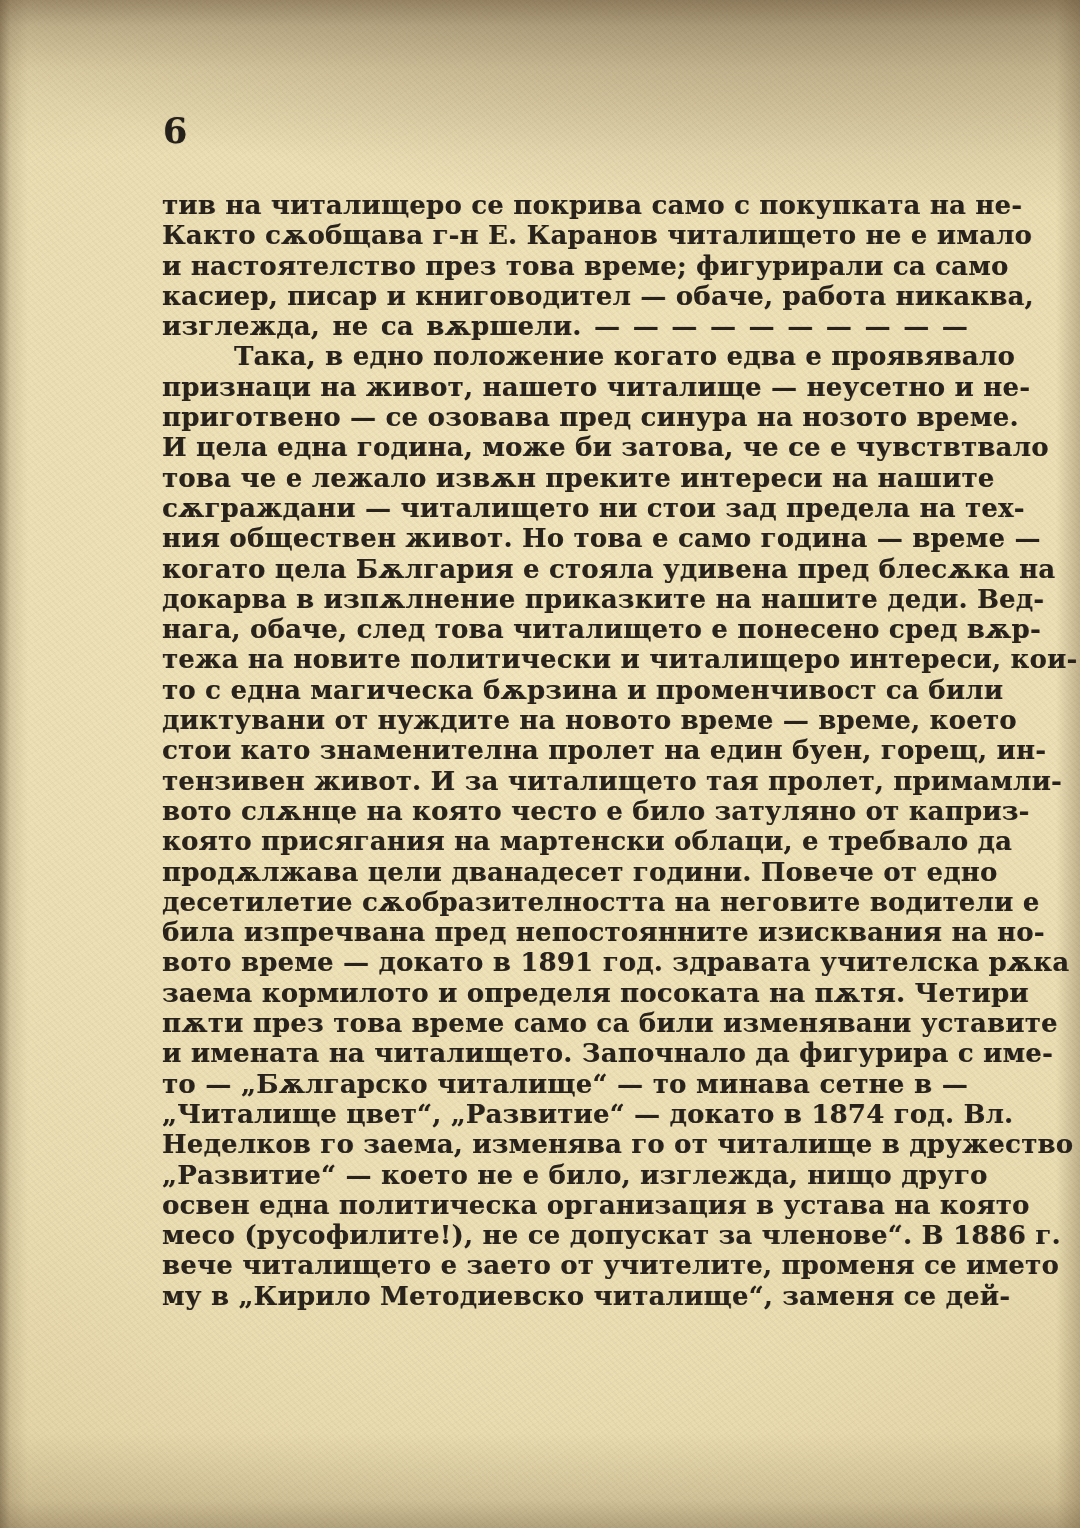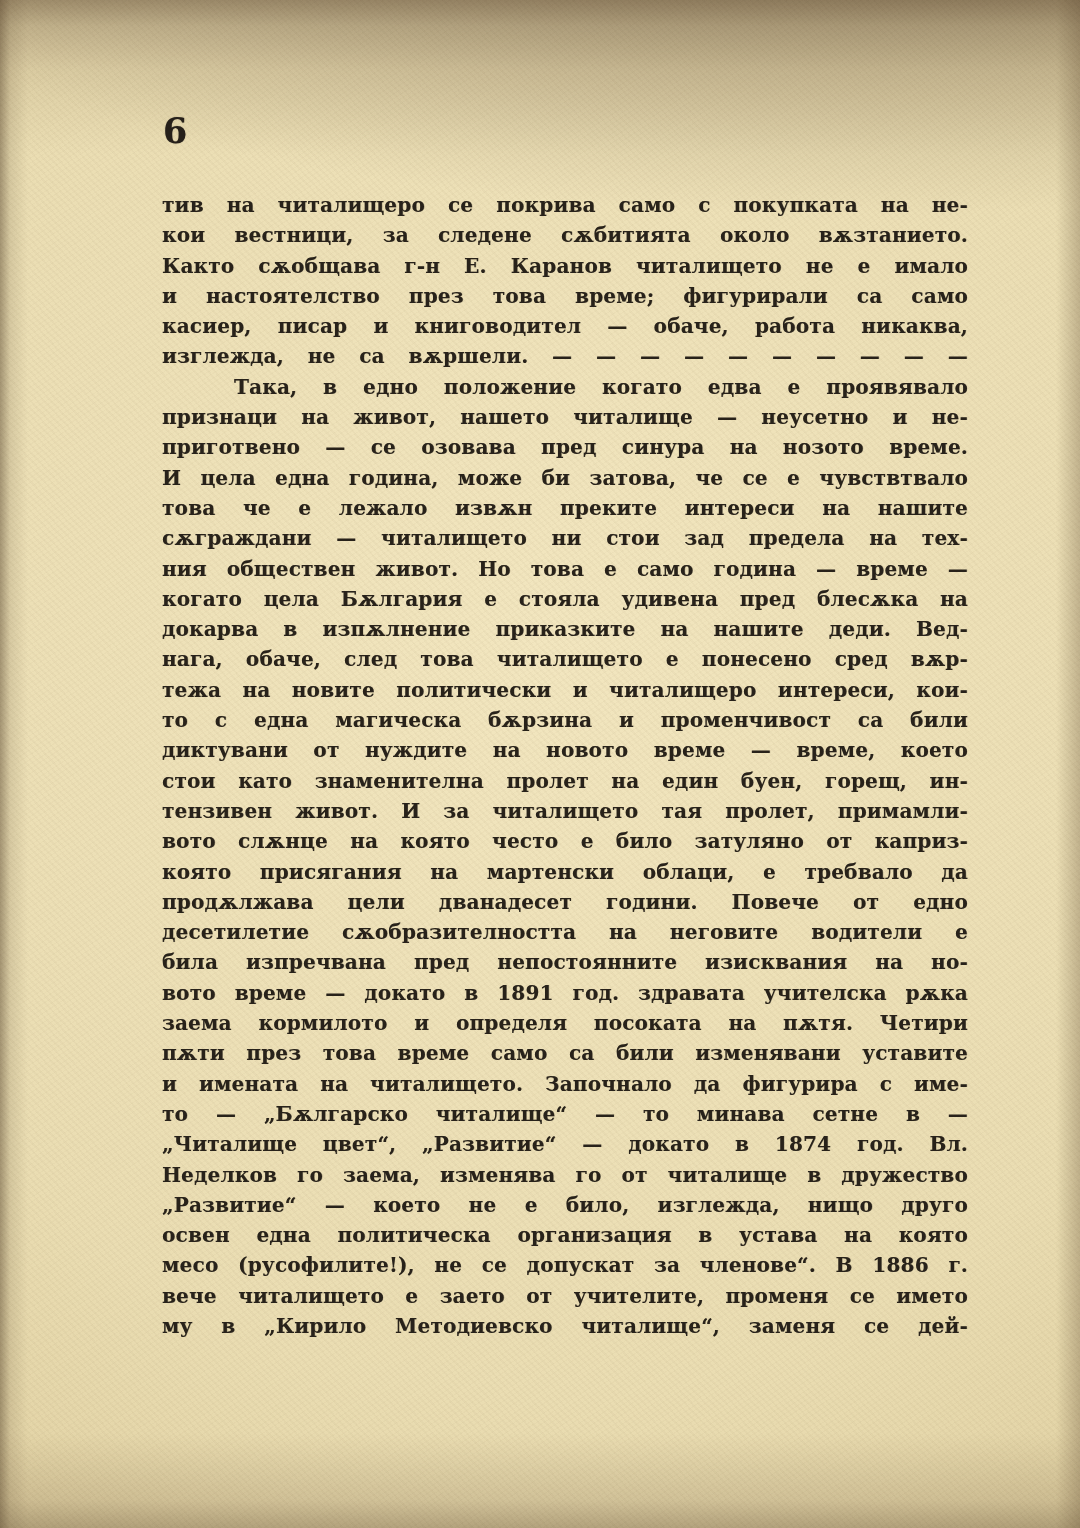"тив на читалищеро се покрива" .line { font-size: 20px -> 26px }
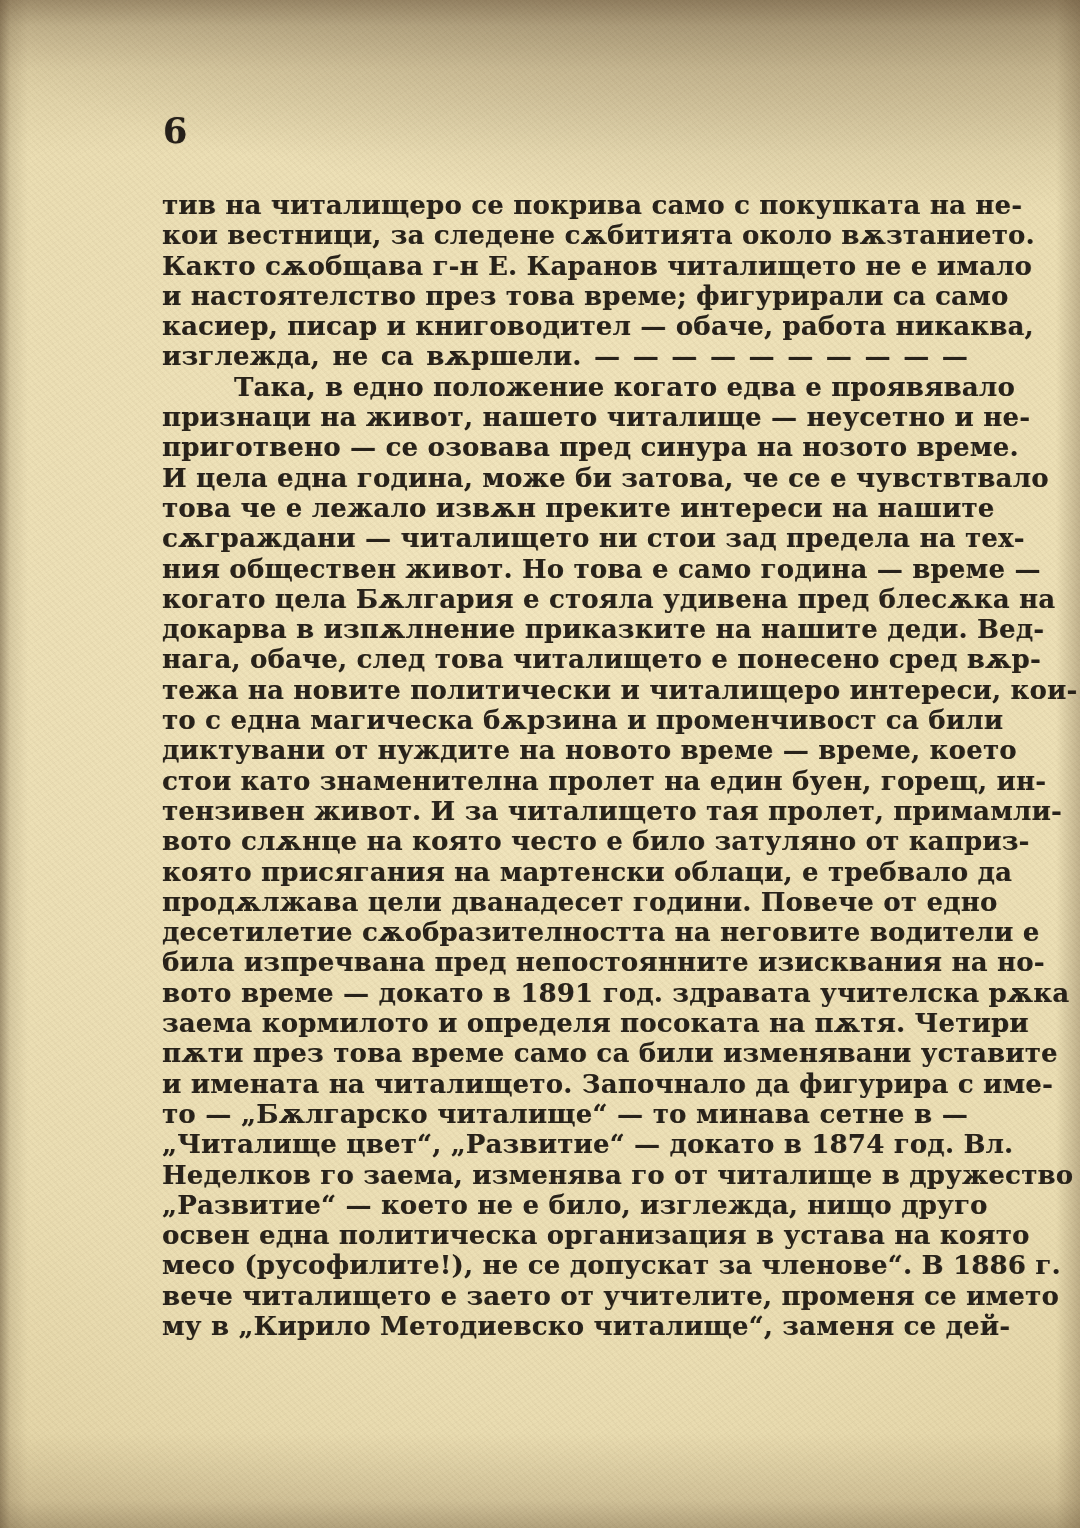"кои вестници, за следене сѫбитията" div.line { html: <div>кои вестници, за следене сѫбитията около вѫзтанието.</div> -> none }
